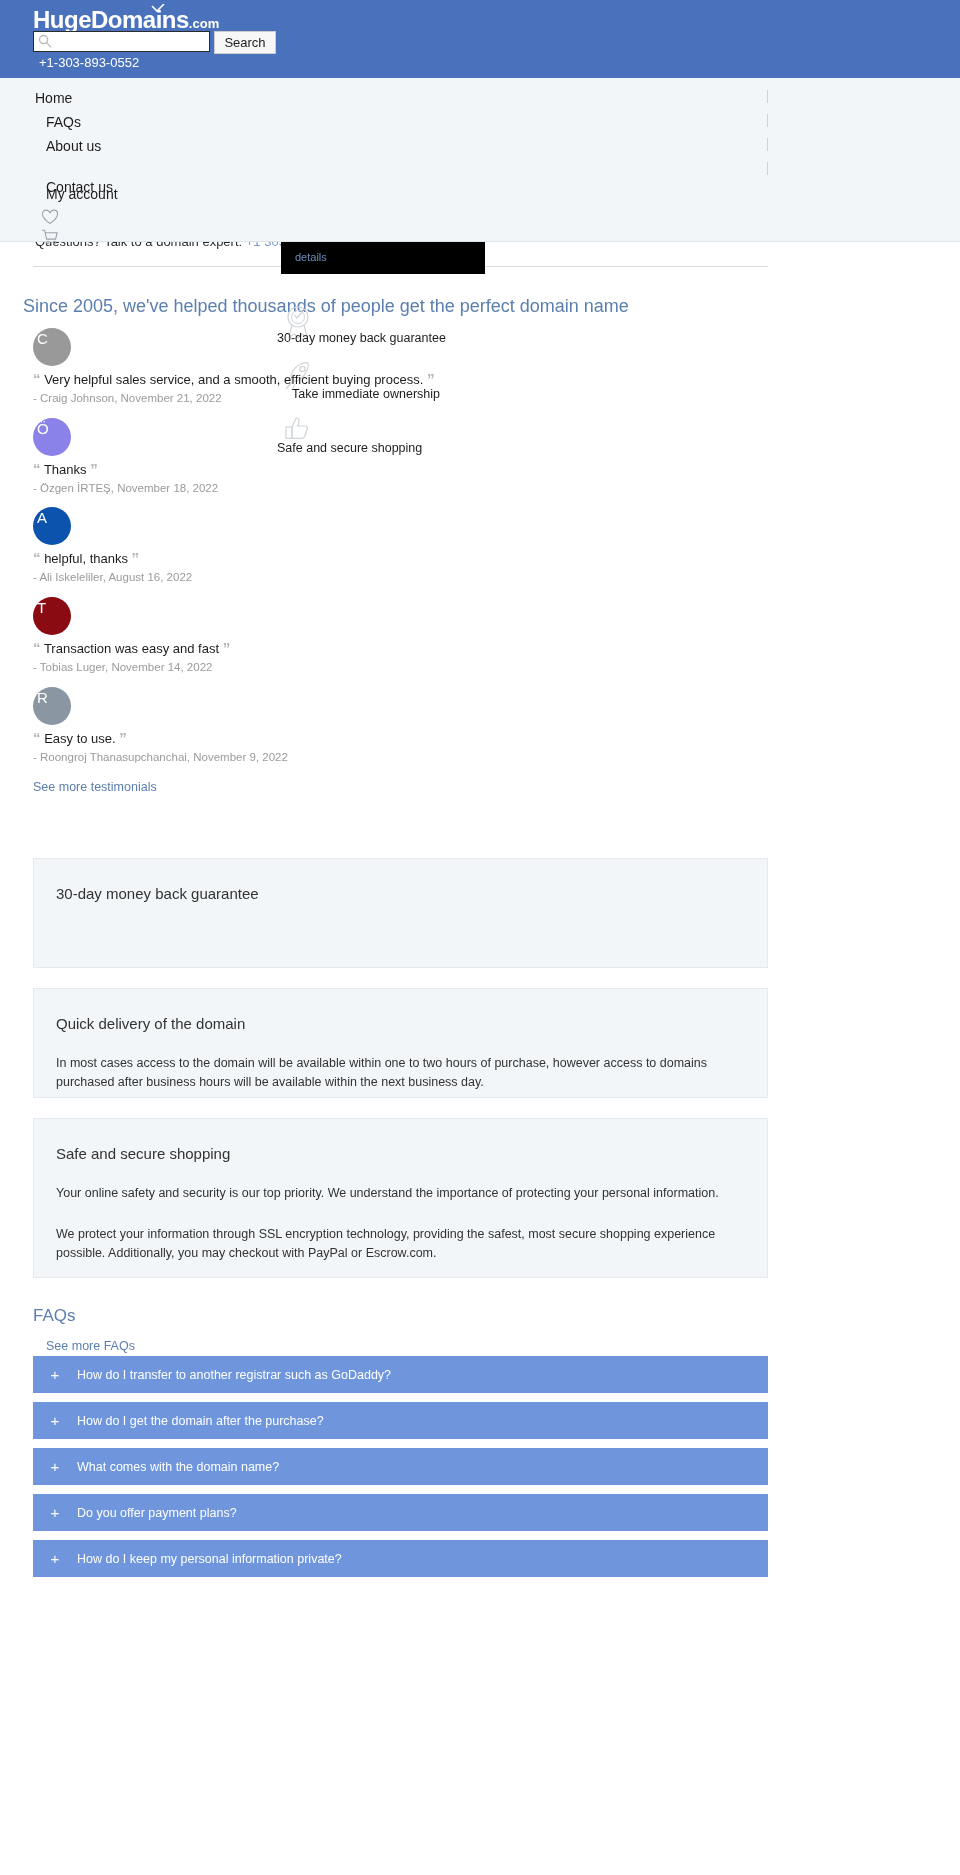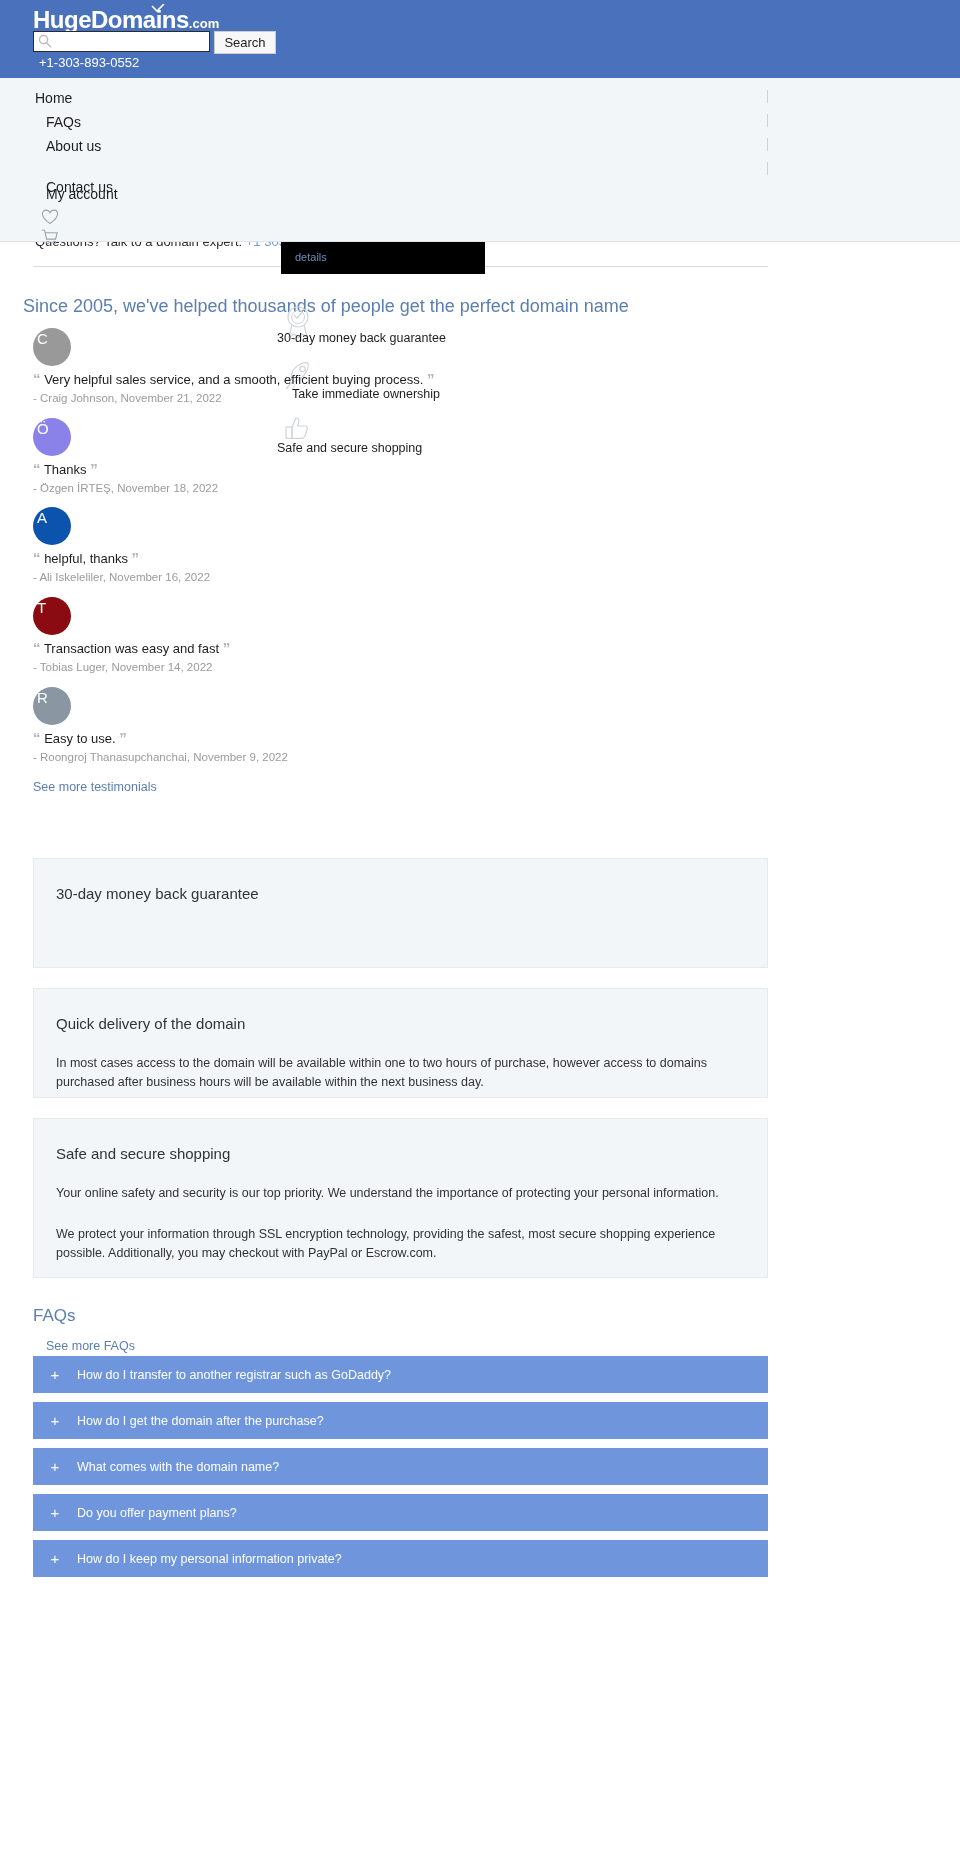"- Ali Iskeleliler, November 16," div.tauthor { text: November -> August }
